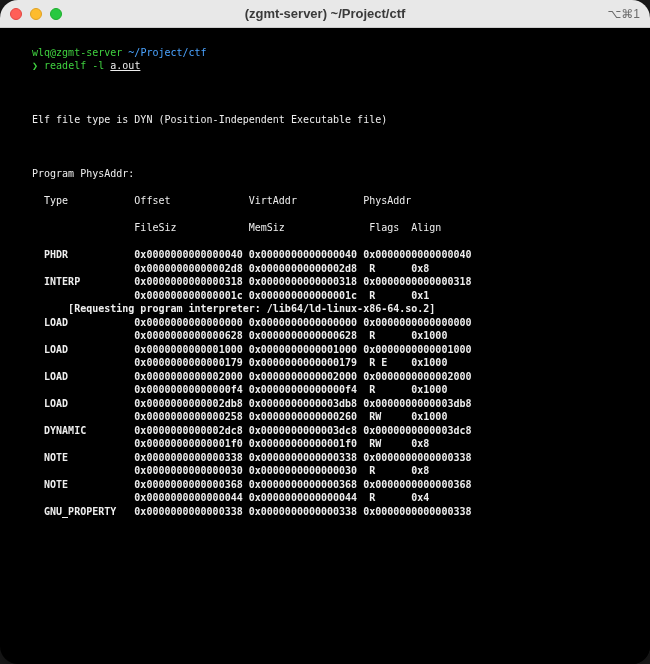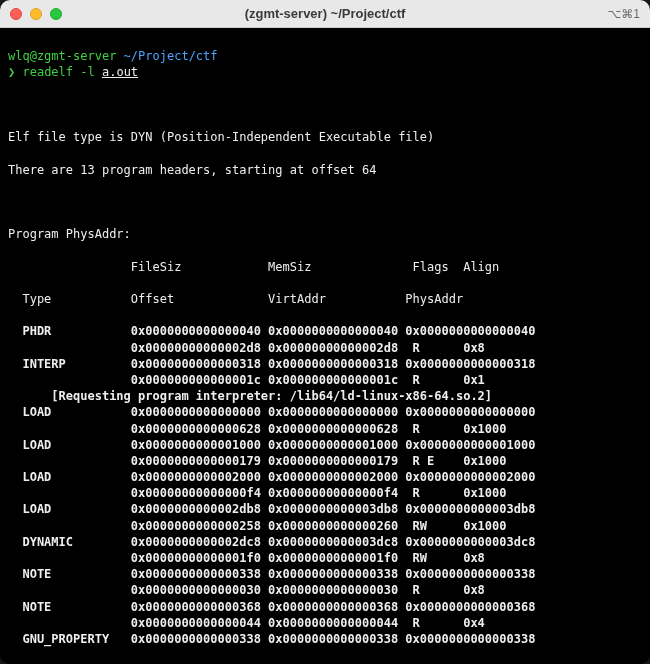"(zgmt-server) ~/Project/ctf" .window { border-radius: 10px -> 18px }
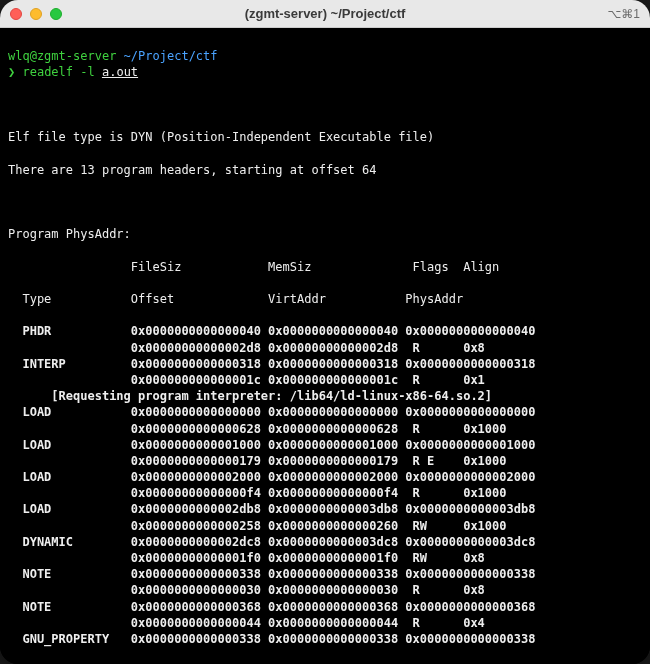"wlq@zgmt-server ~/Project/ctf ❯ readelf" .terminal { font-size: 12px -> 10px; margin-left: none -> 24px }
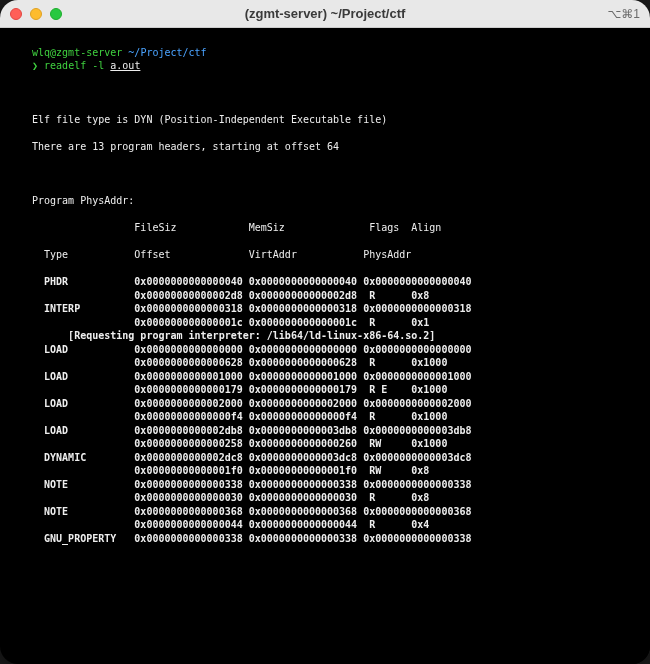"There are 13 program headers," div.pline { html: <div>There are 13 program headers, starting at offset 64</div> -> none }
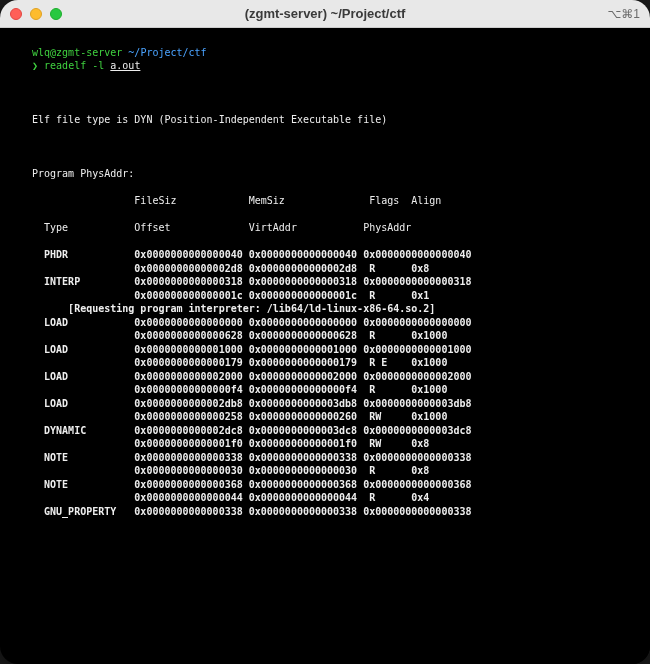"FileSiz MemSiz Flags Align" div.hdr-row { order: before "Type Offset VirtAddr PhysAddr" -> after "Type Offset VirtAddr PhysAddr" }
